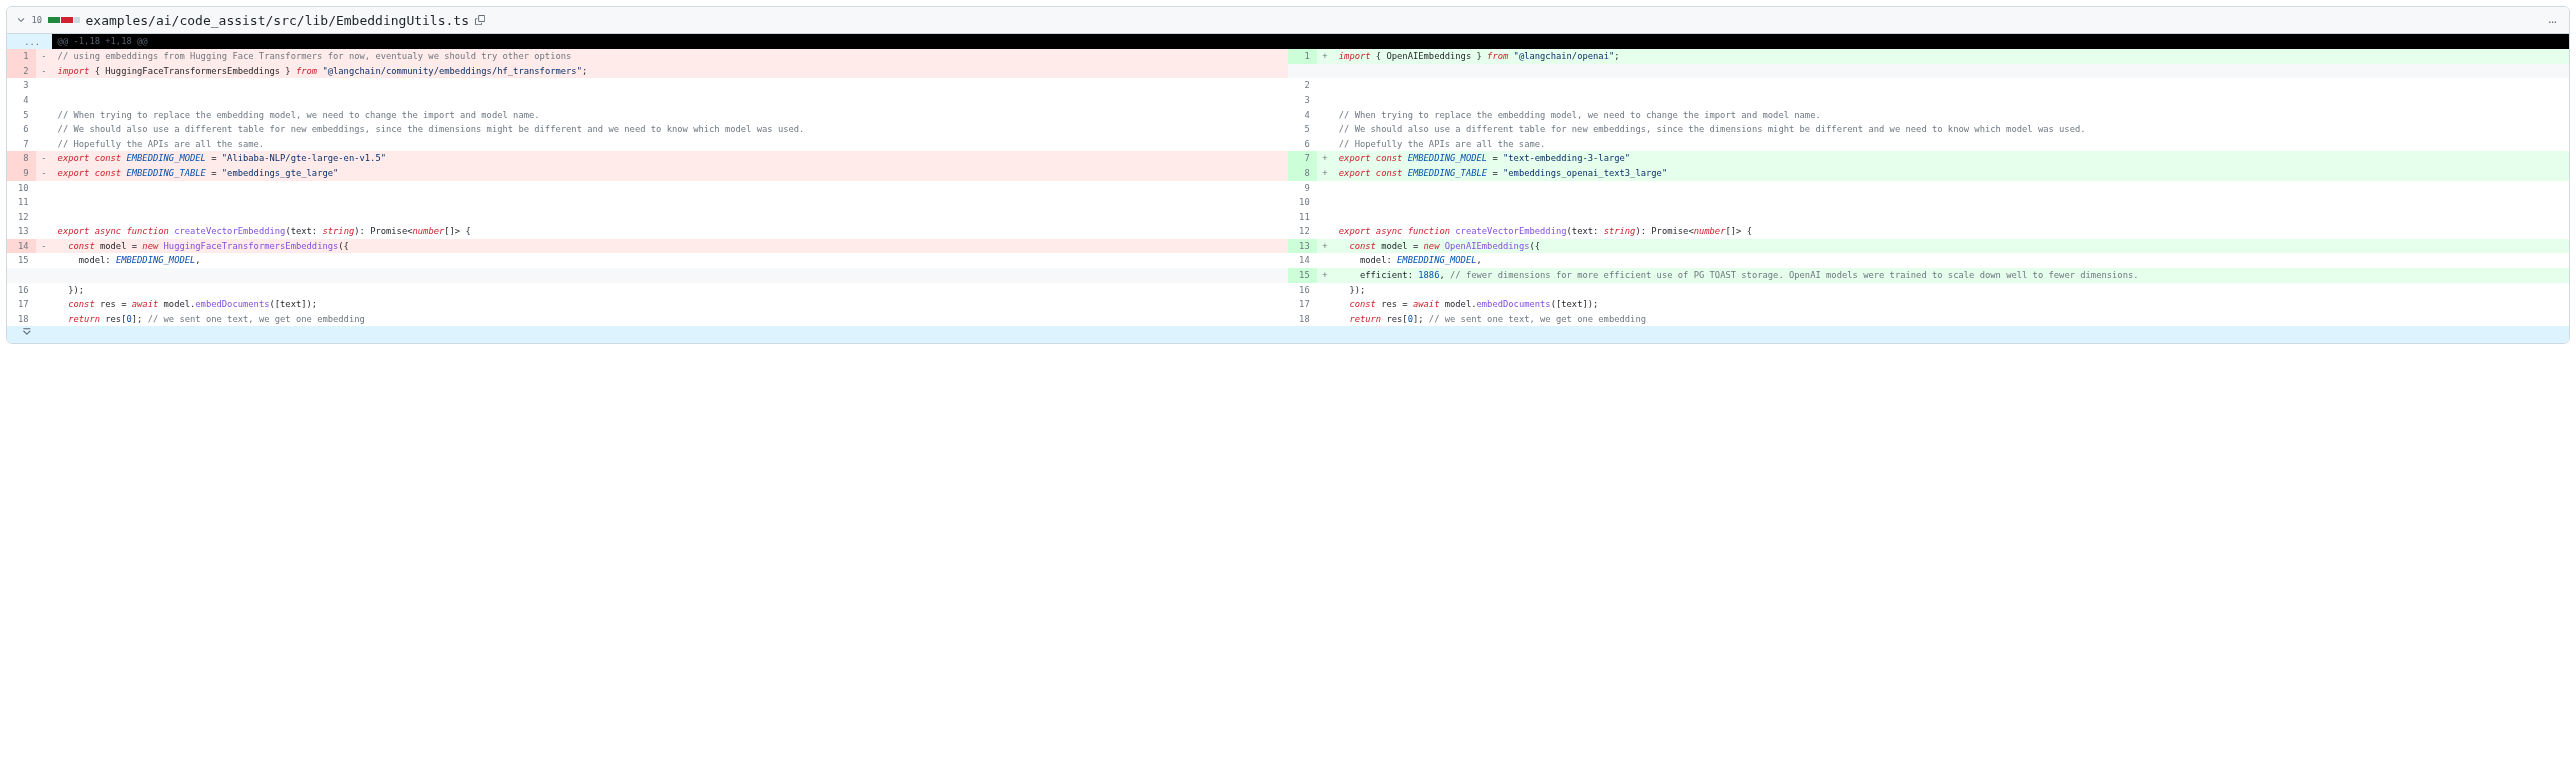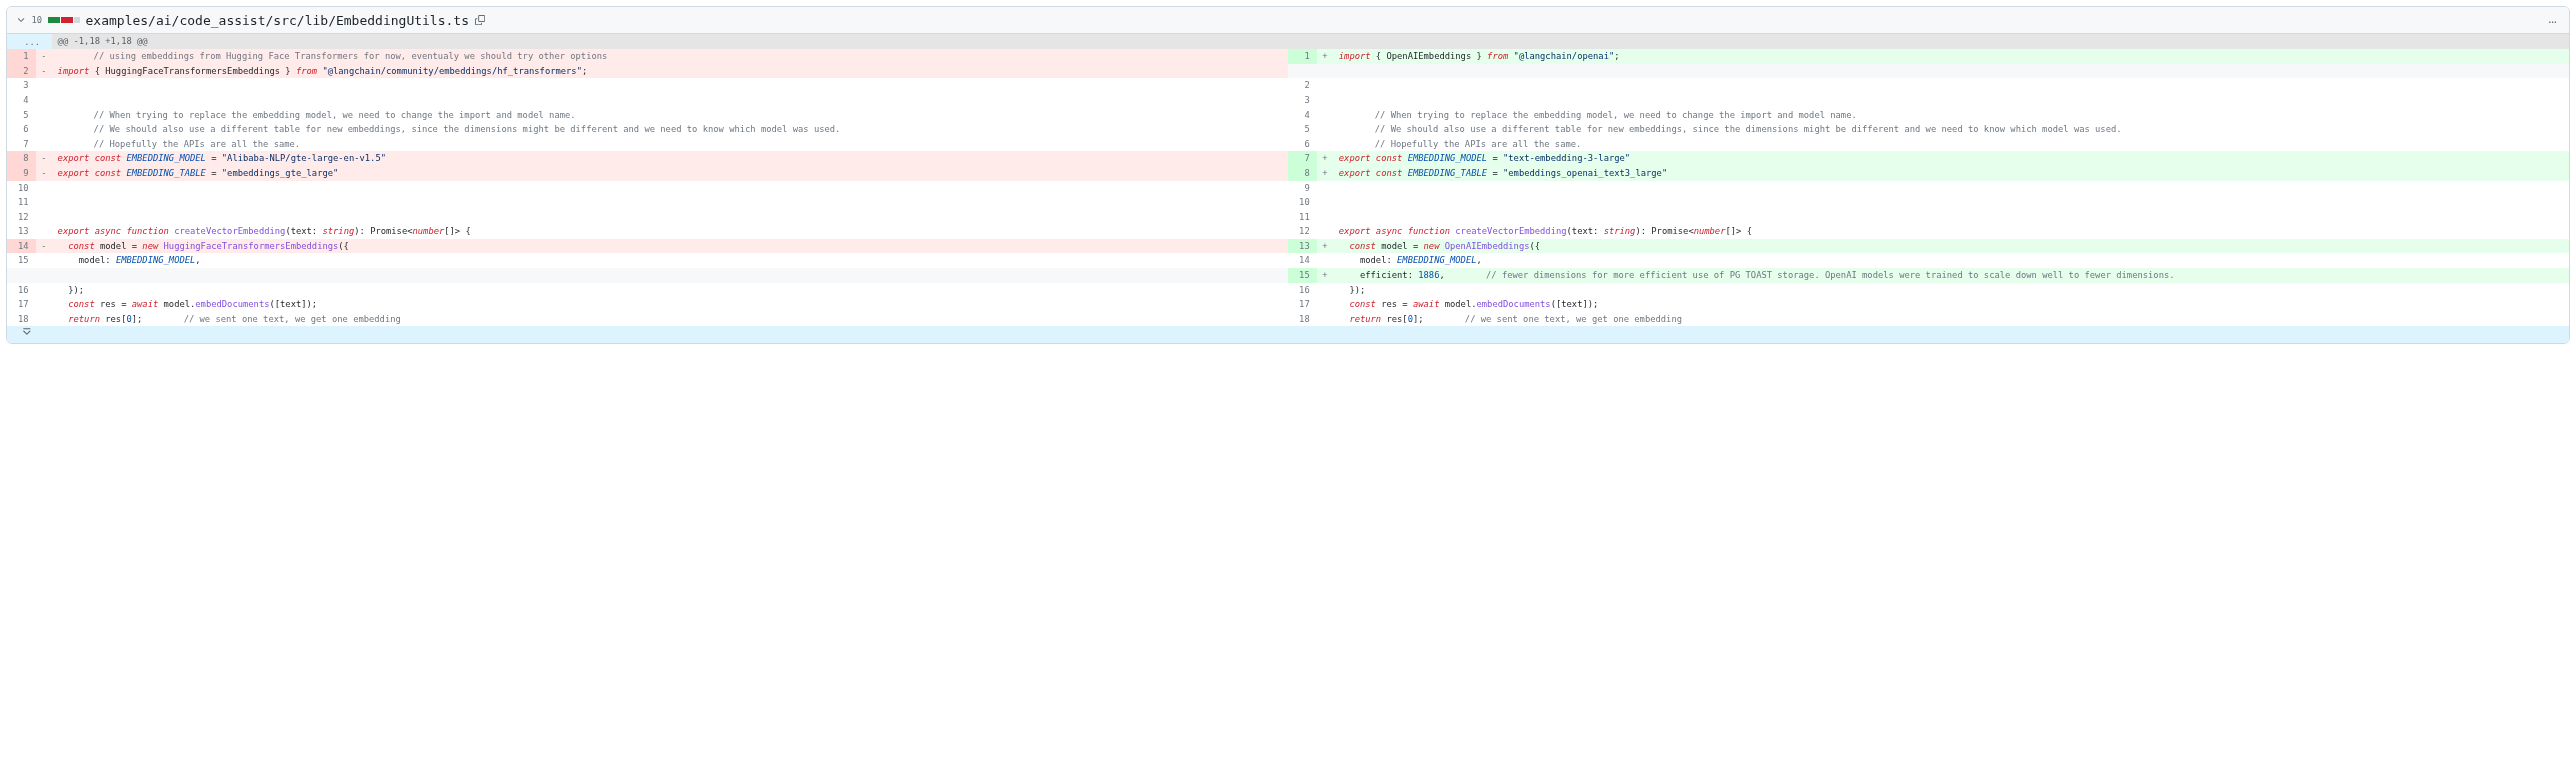"@@ -1,18 +1,18 @@" tr.hunk td { background: #e5e5e5 -> #000000 }
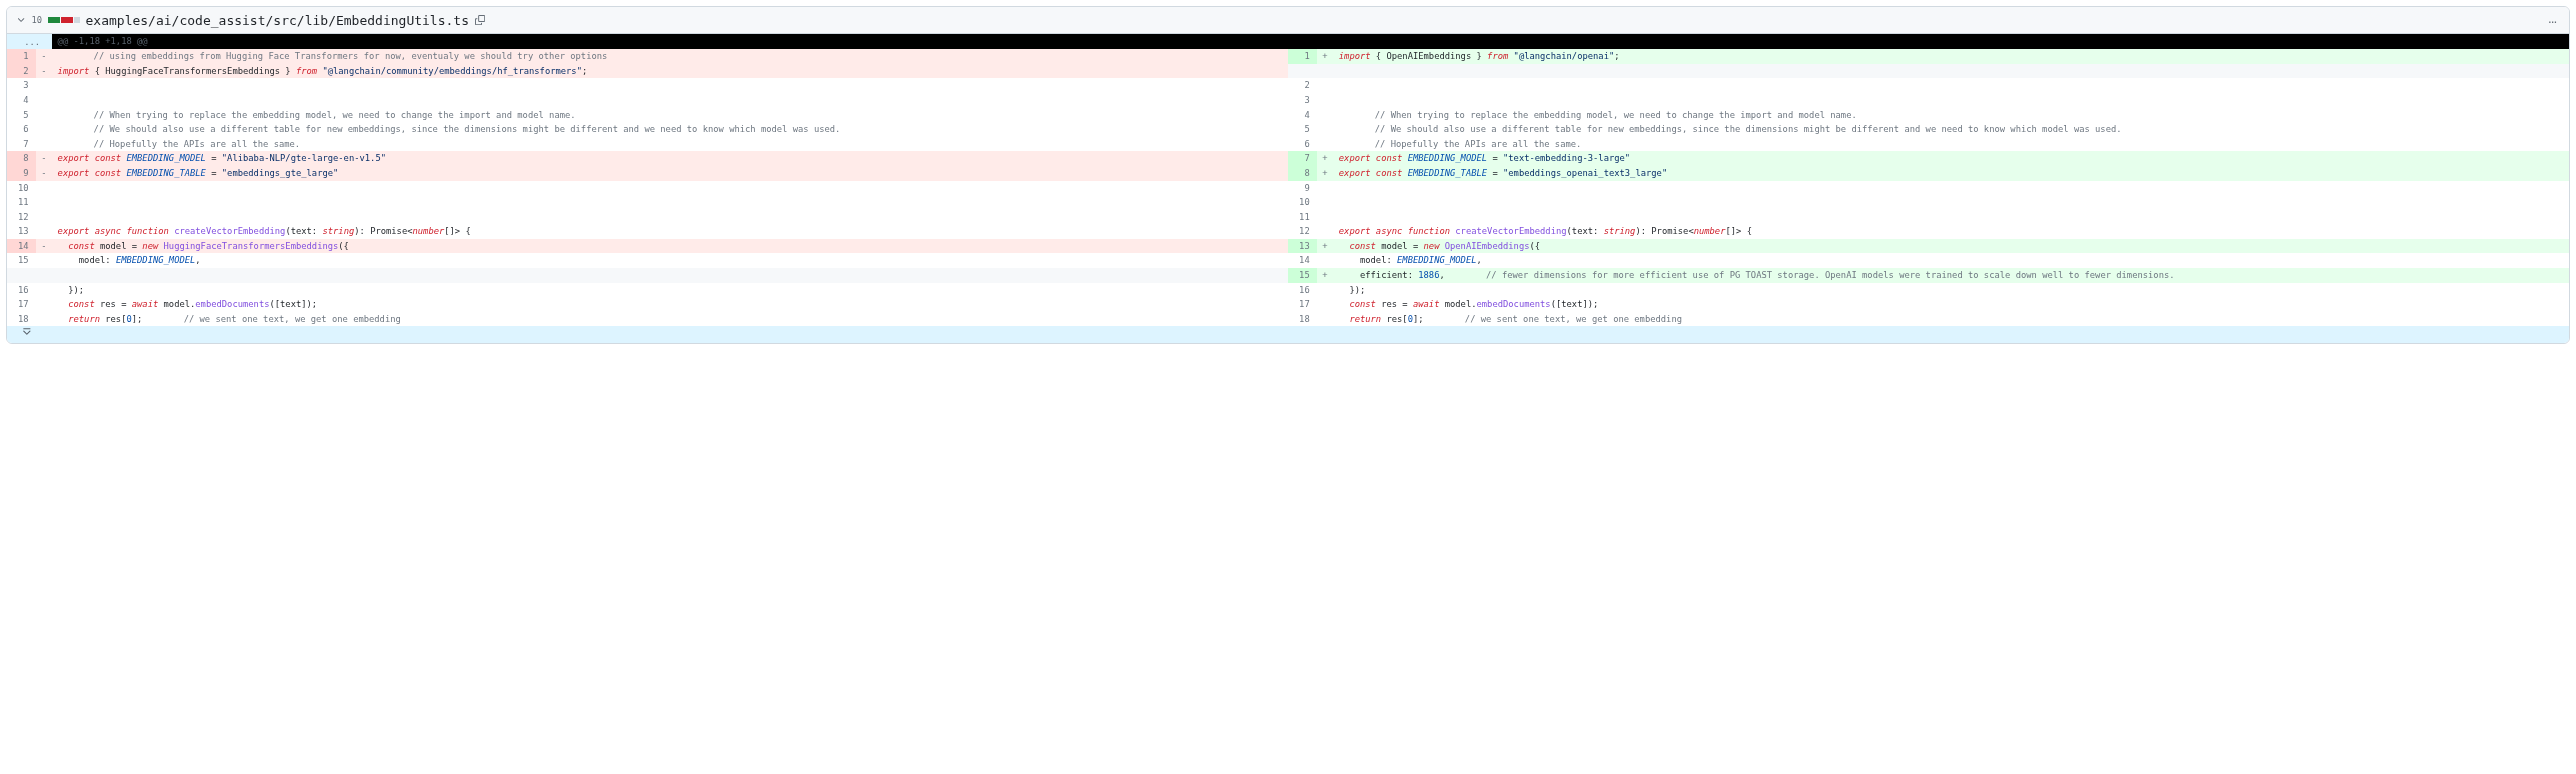"// using embeddings from Hugging" .tok-cmt { margin-left: 36px -> none }
